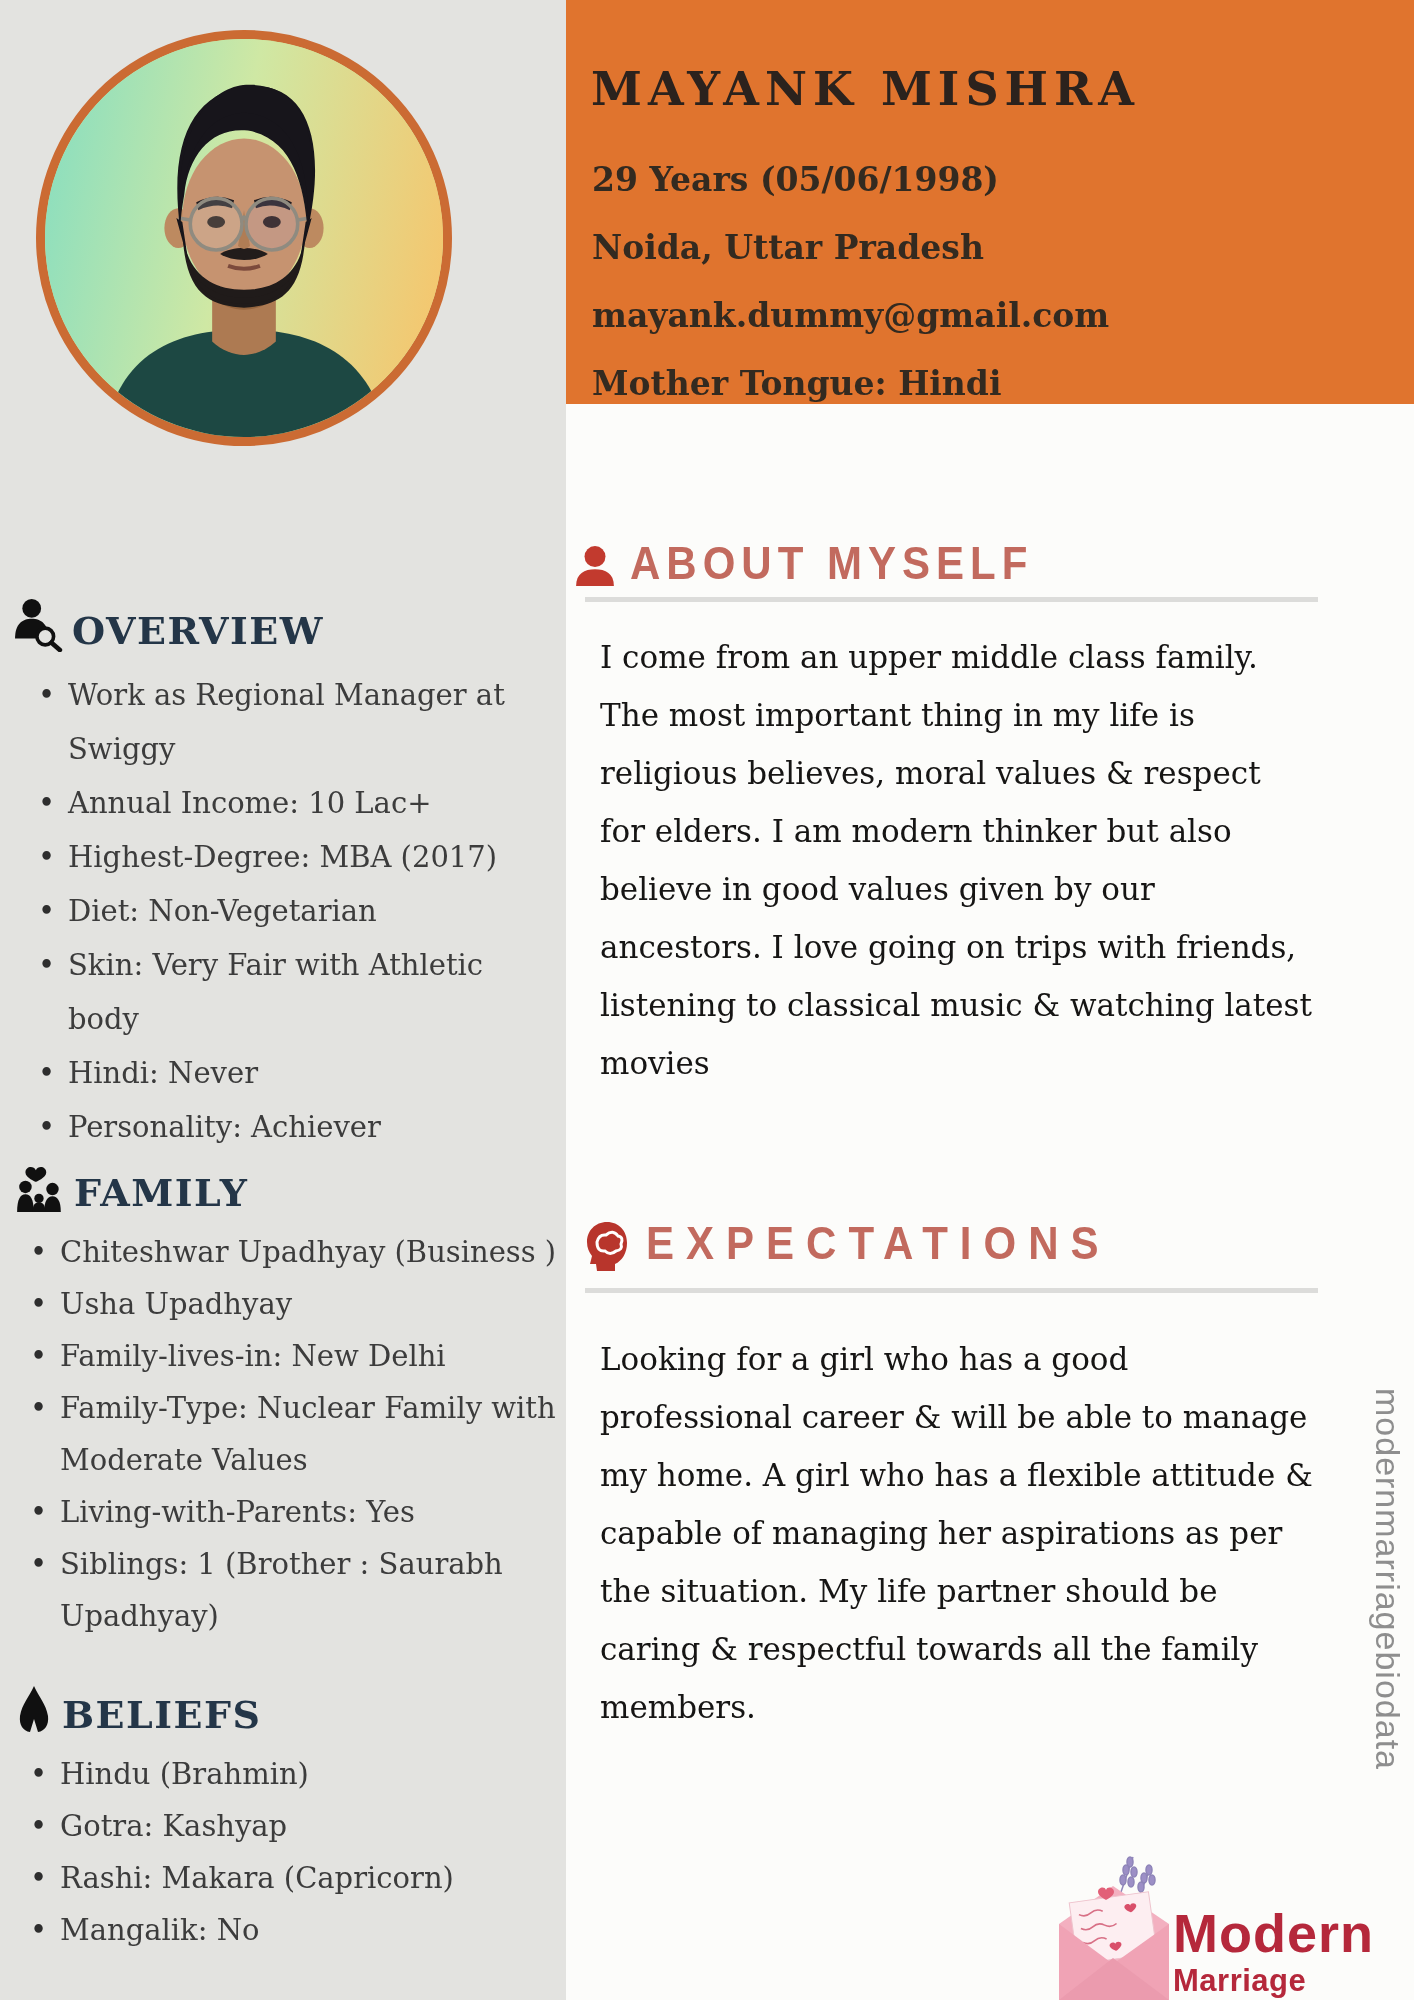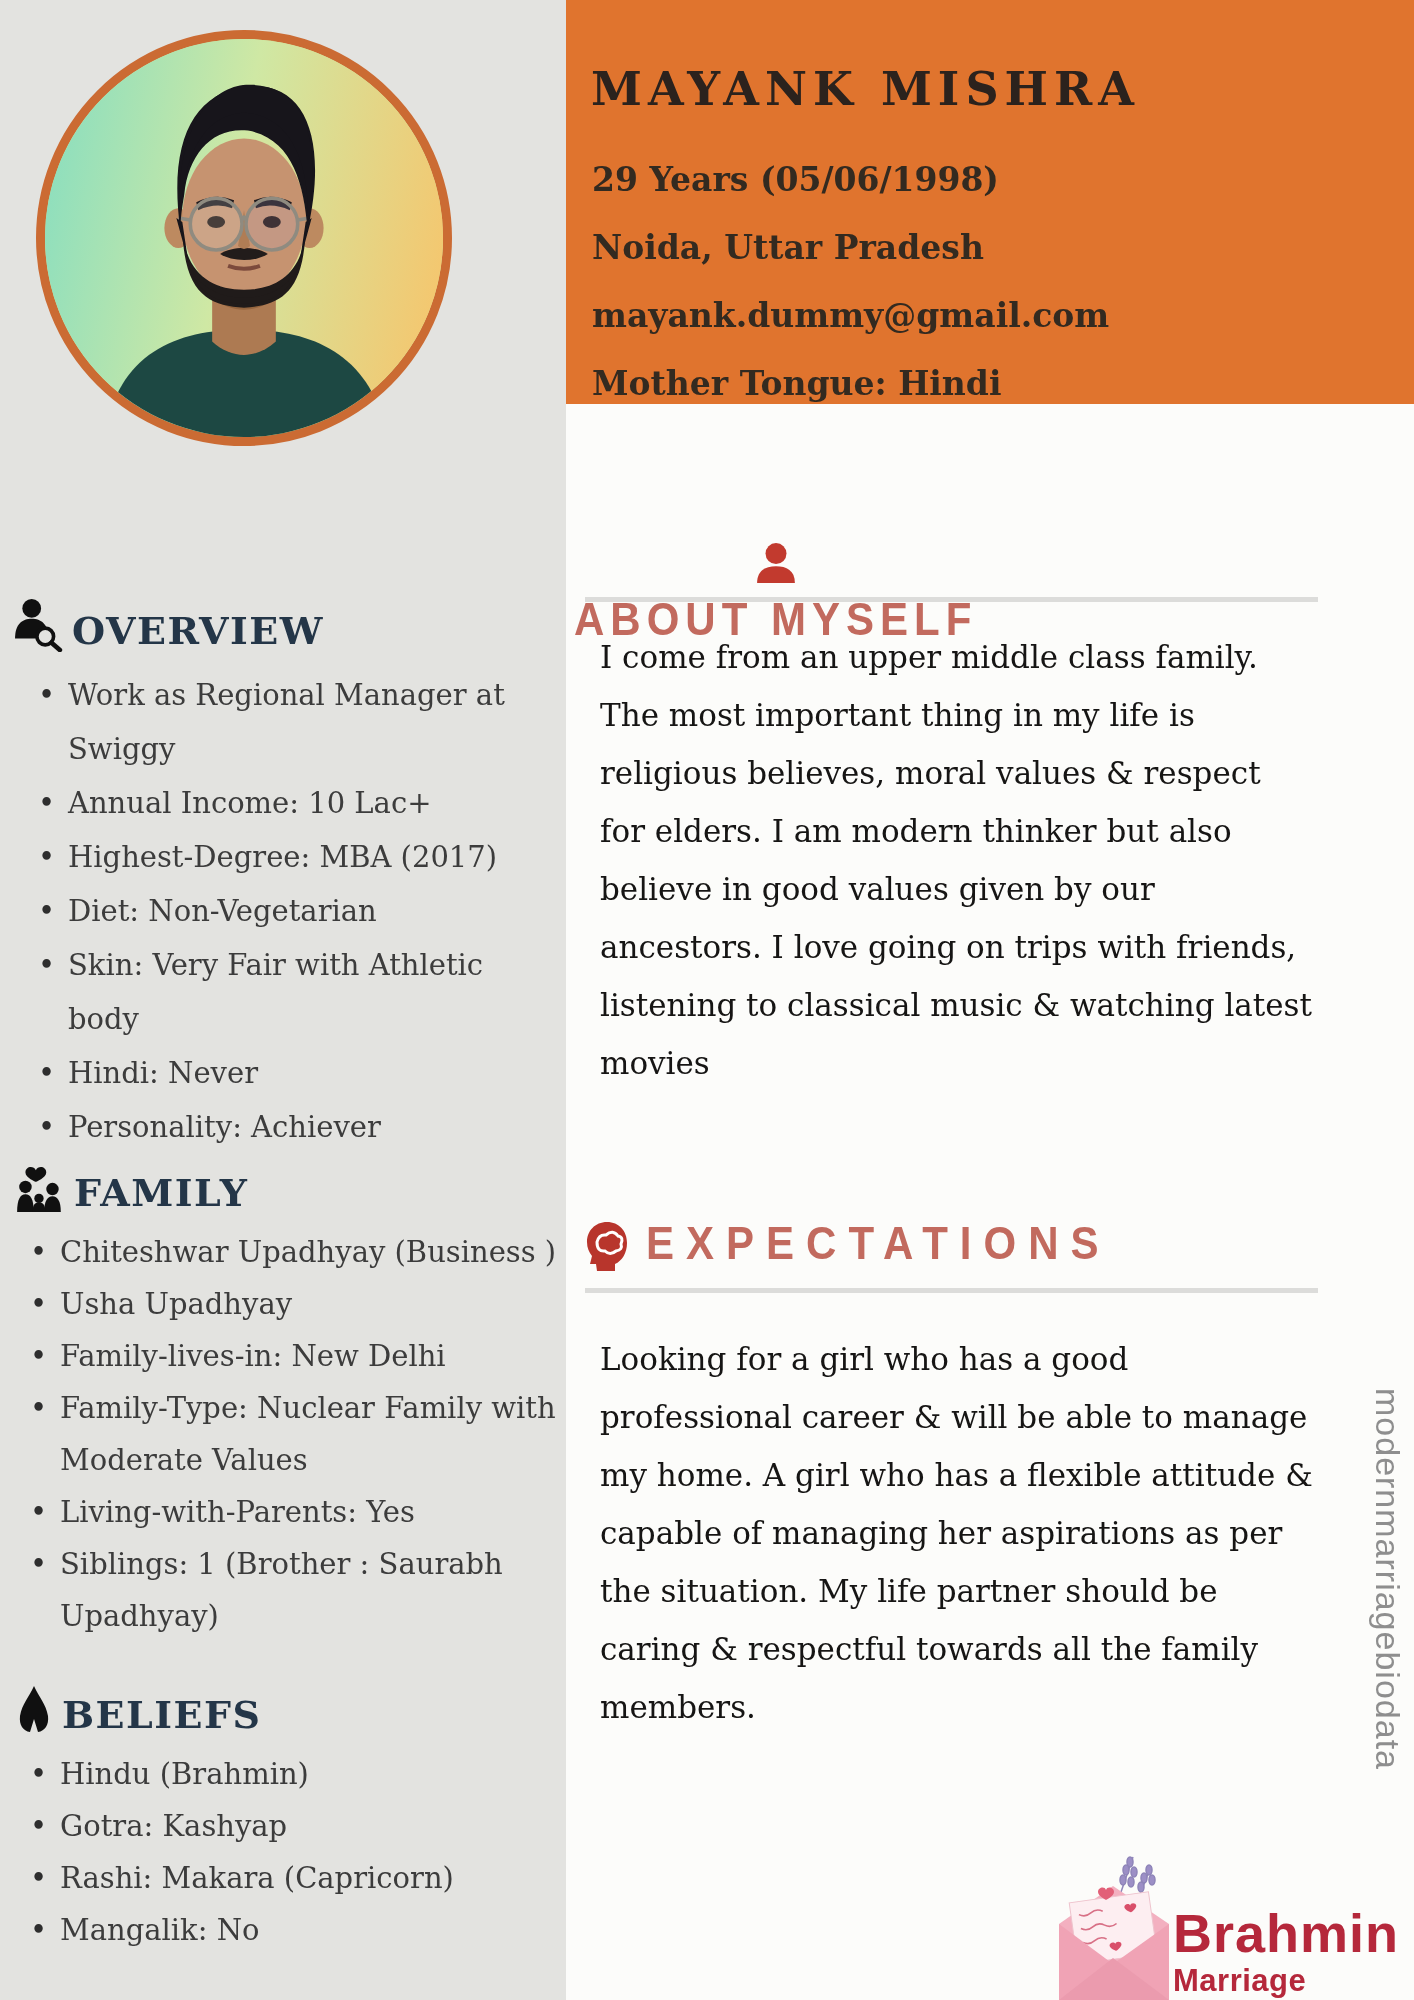"ABOUT MYSELF" #about-head { flex-direction: column -> none }
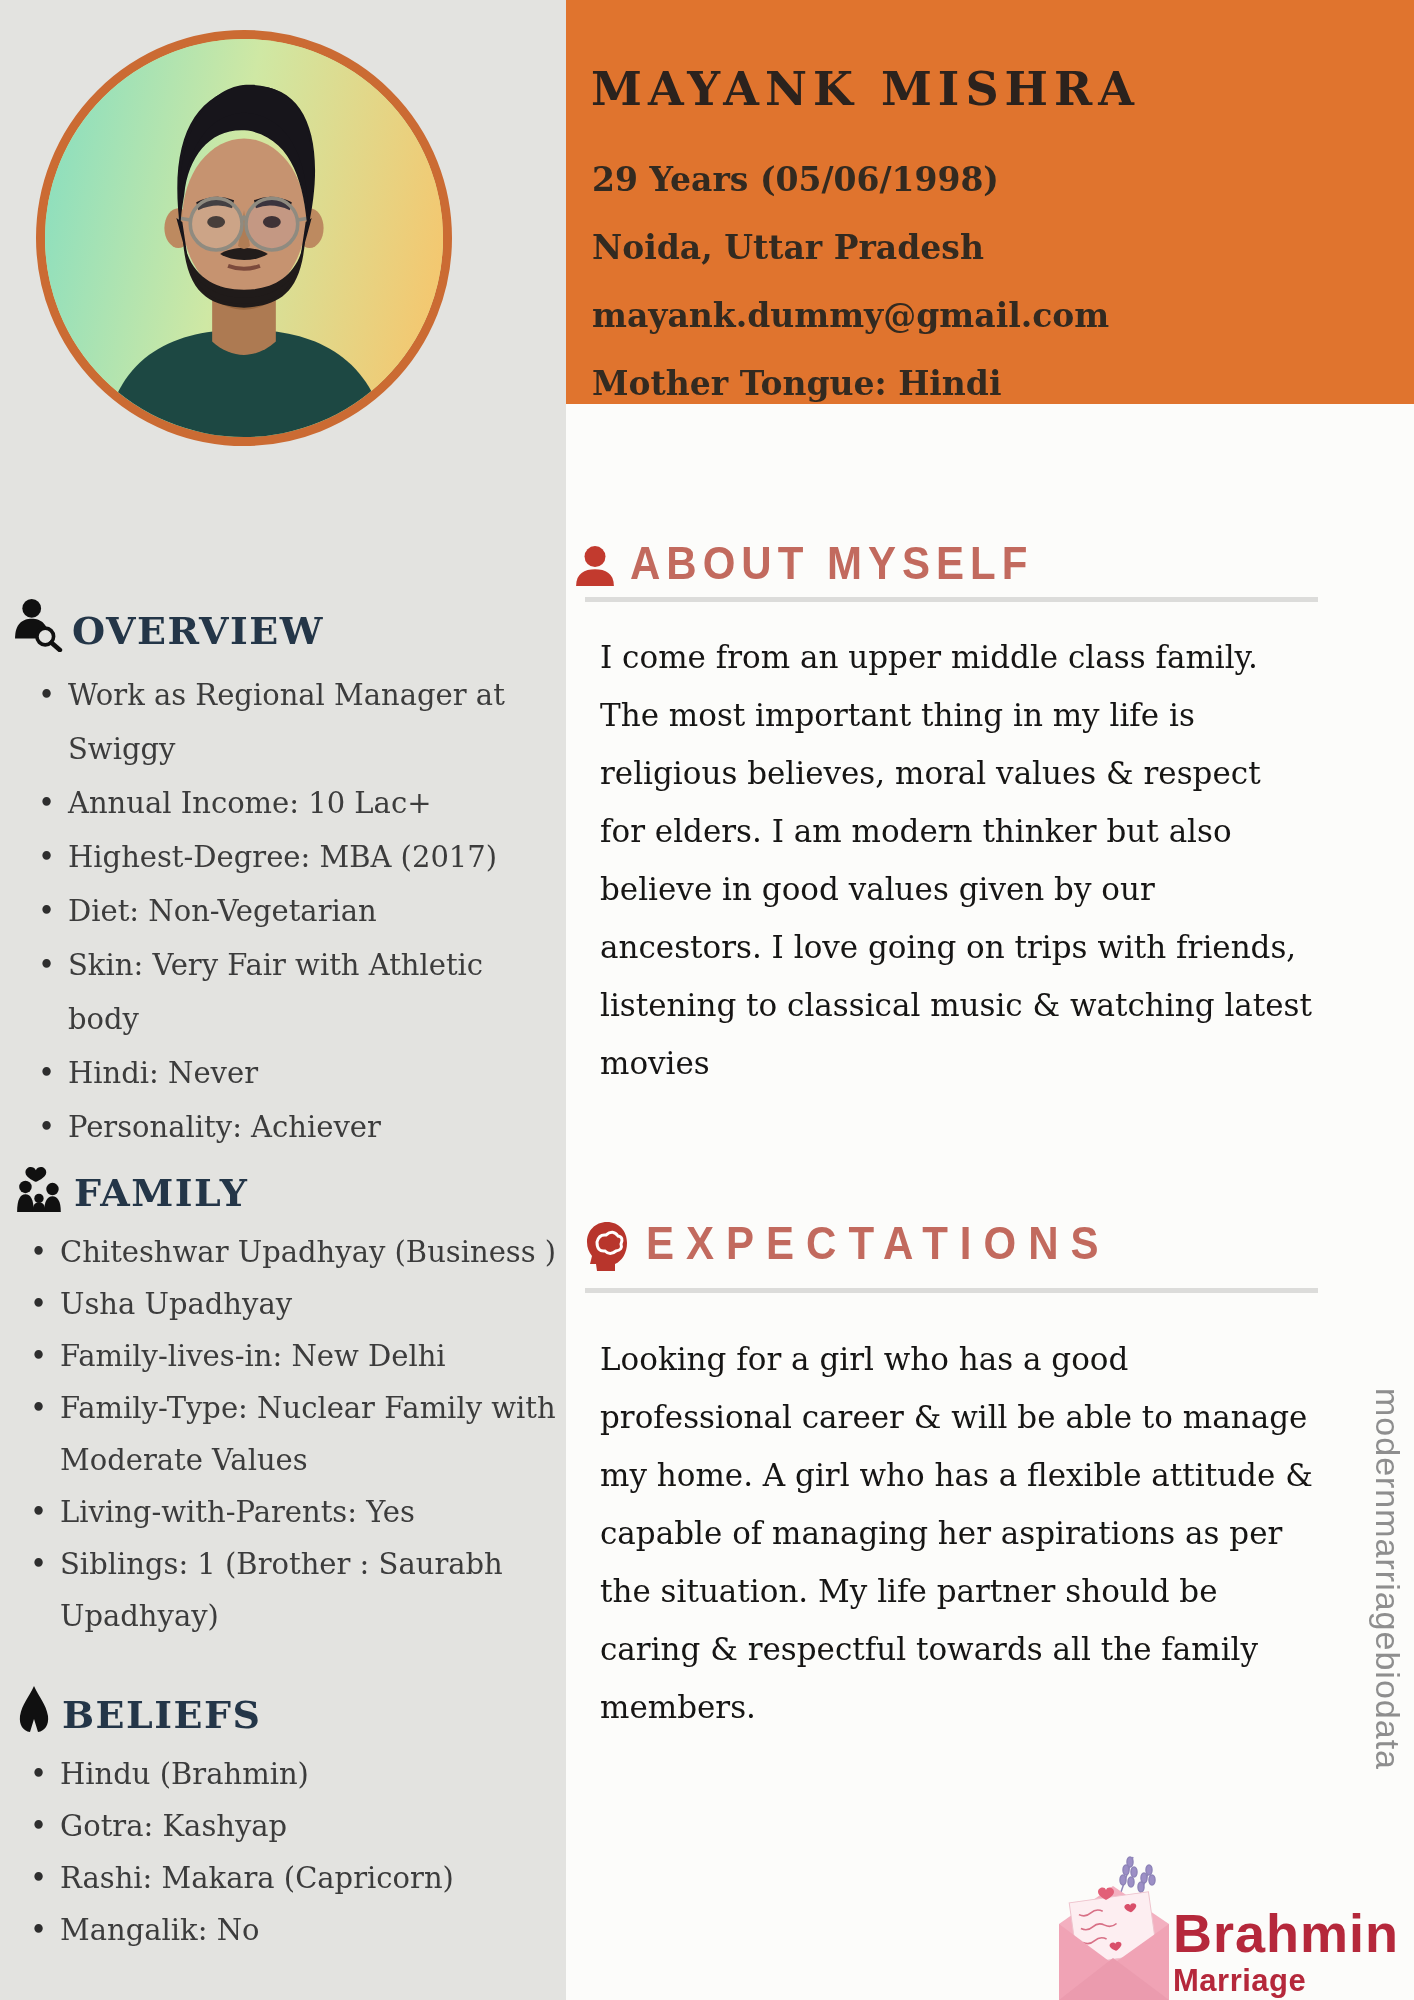"Brahmin" div.l1 { text: Brahmin -> Modern }
